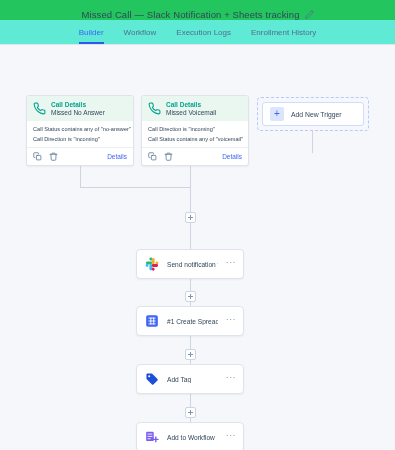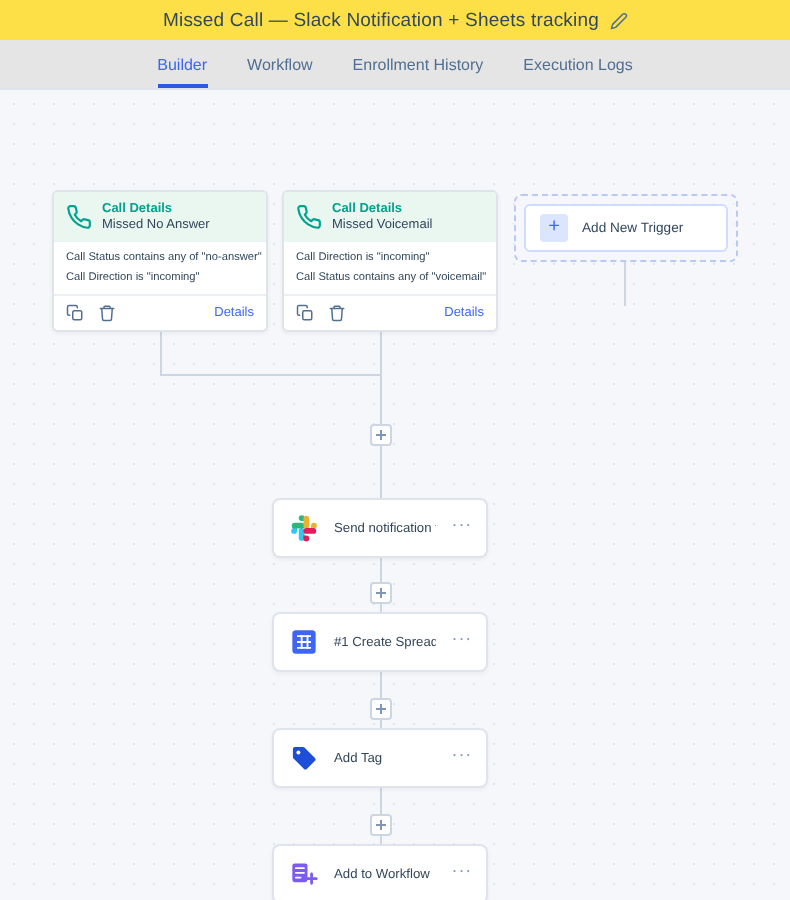"Missed Call — Slack Notification" .topbar { align-items: center -> flex-end; background: #fde047 -> #22c55e }
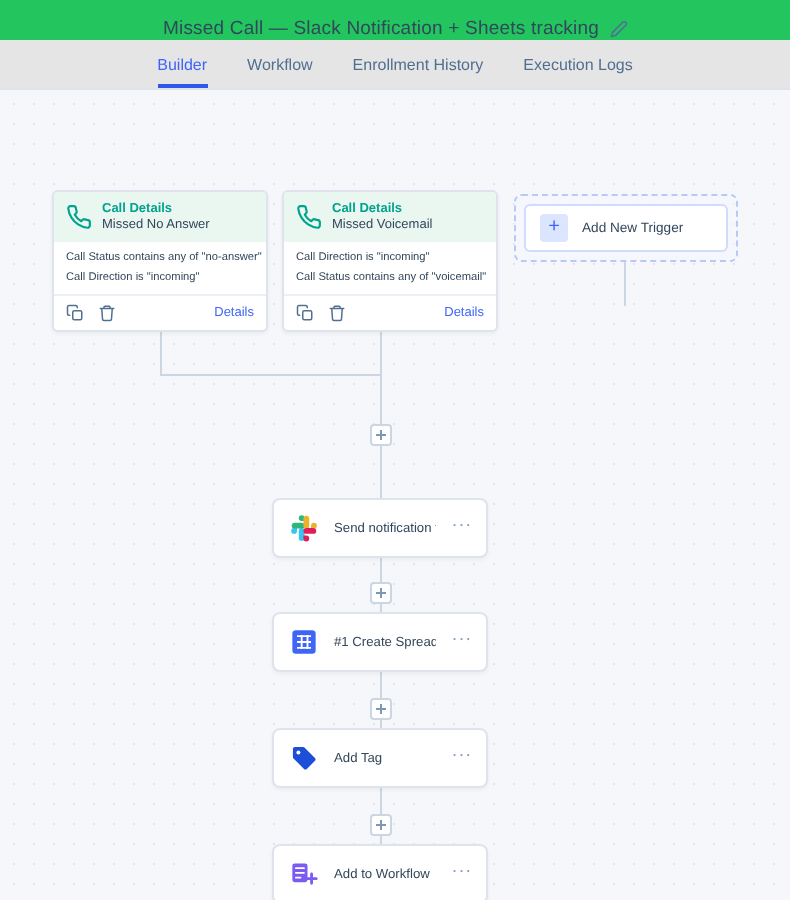"Builder" .tabsbar { background: #e5e5e5 -> #5eead4 }
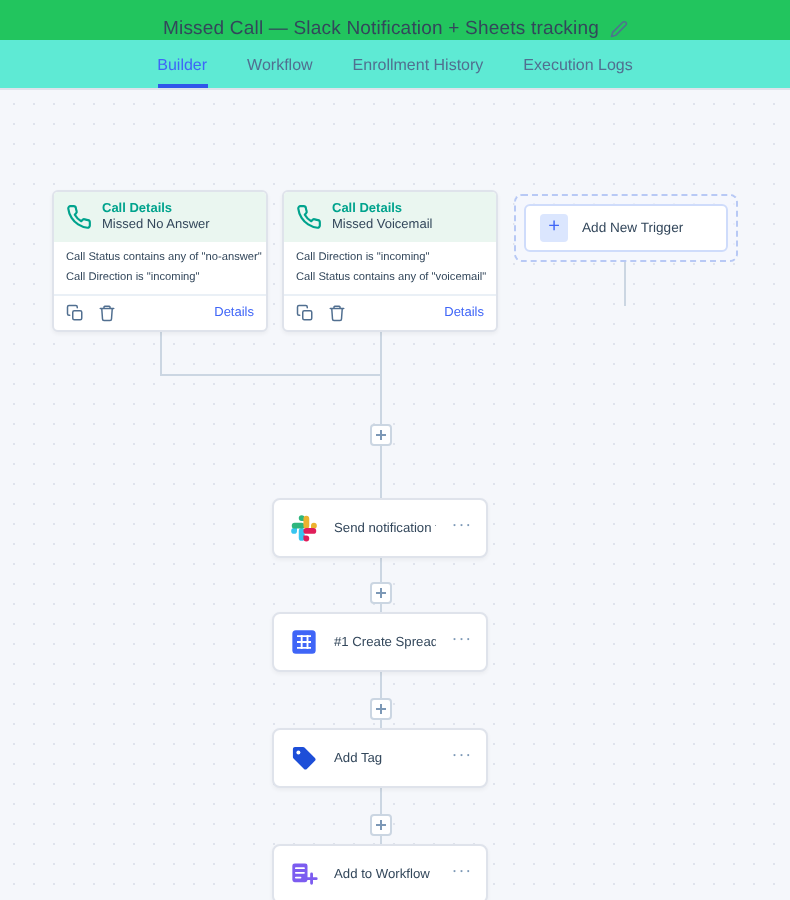"Enrollment History" div.tab { order: before "Execution Logs" -> after "Execution Logs" }
